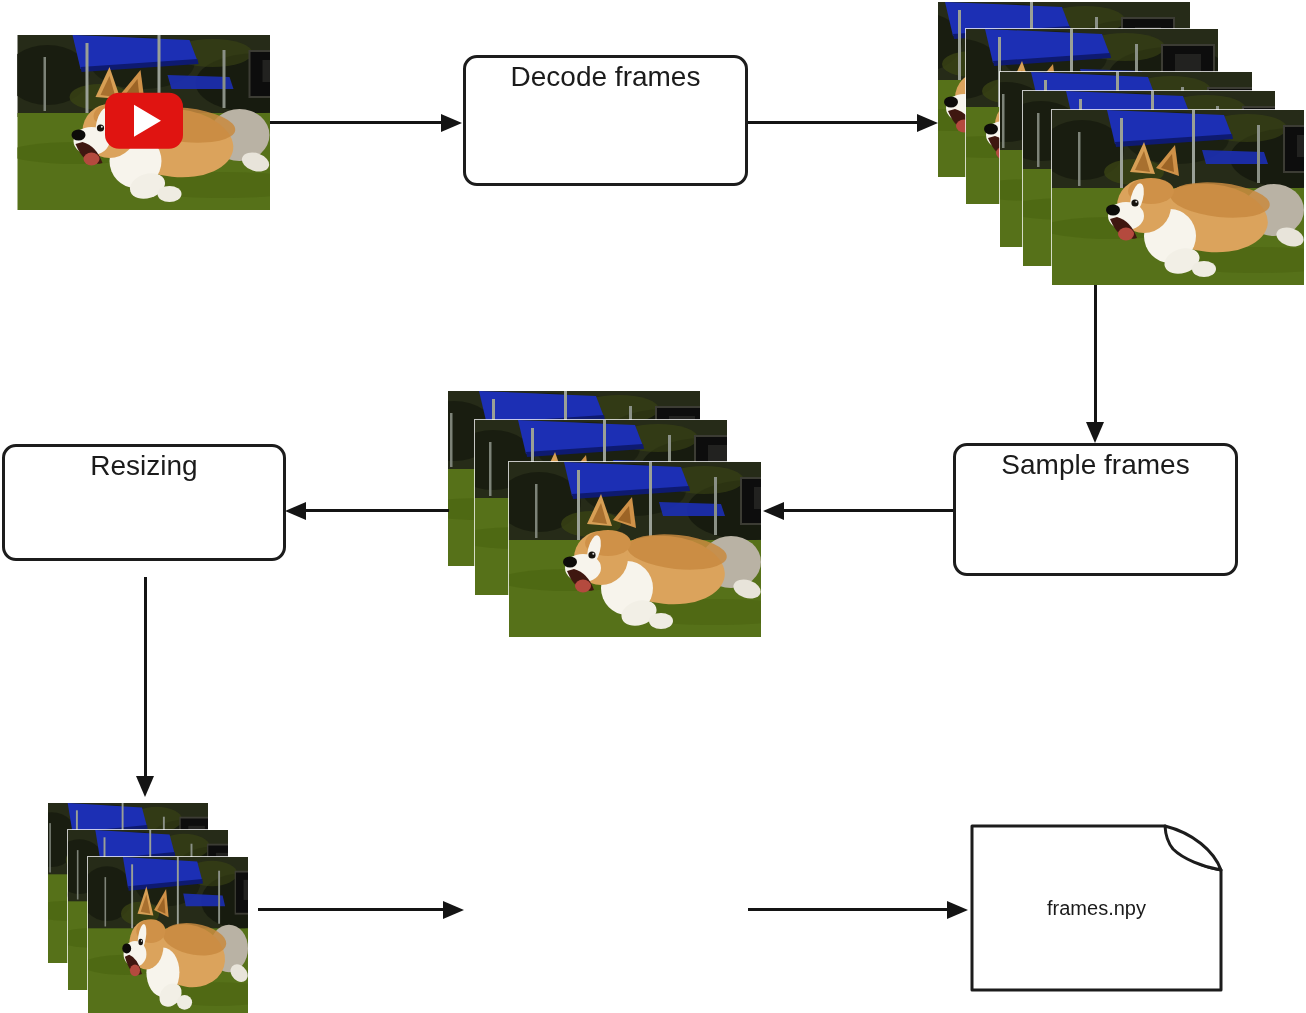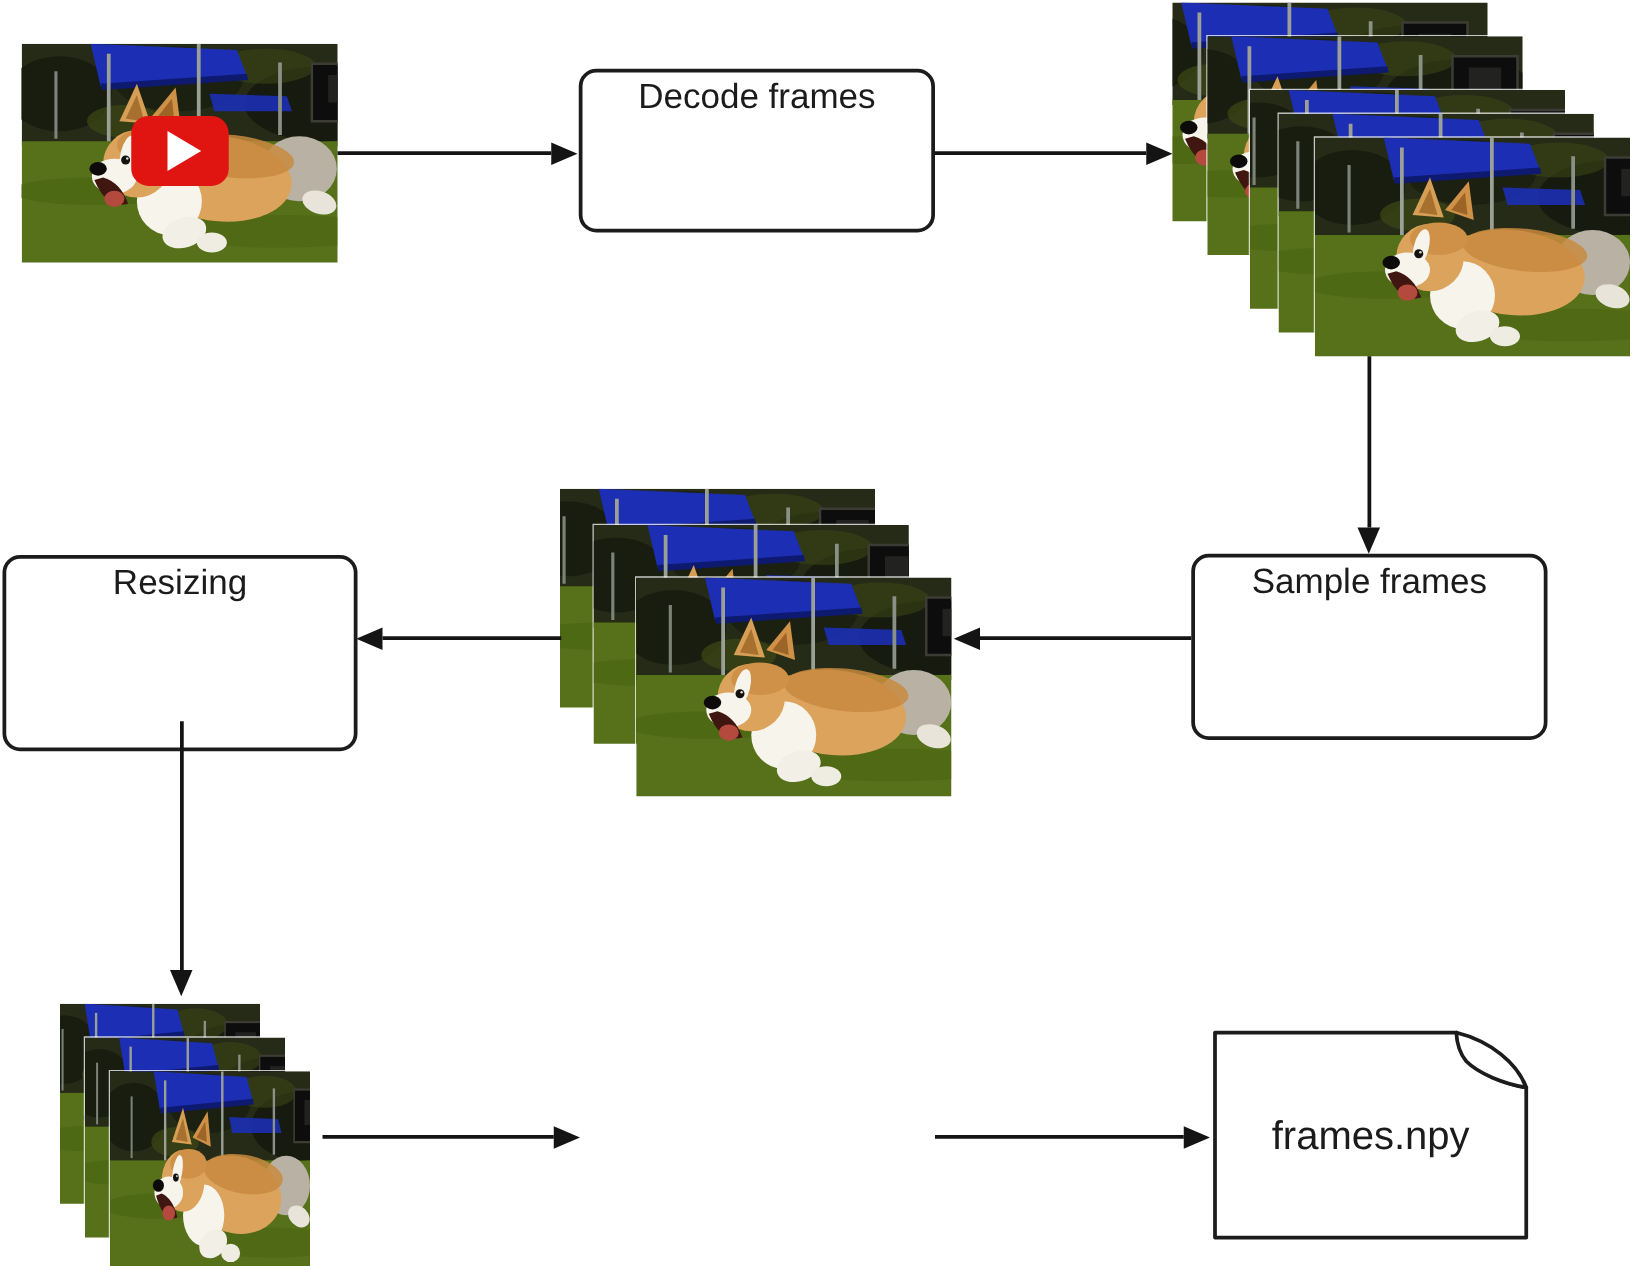"Resizing" div.node { height: 157px -> 117px }
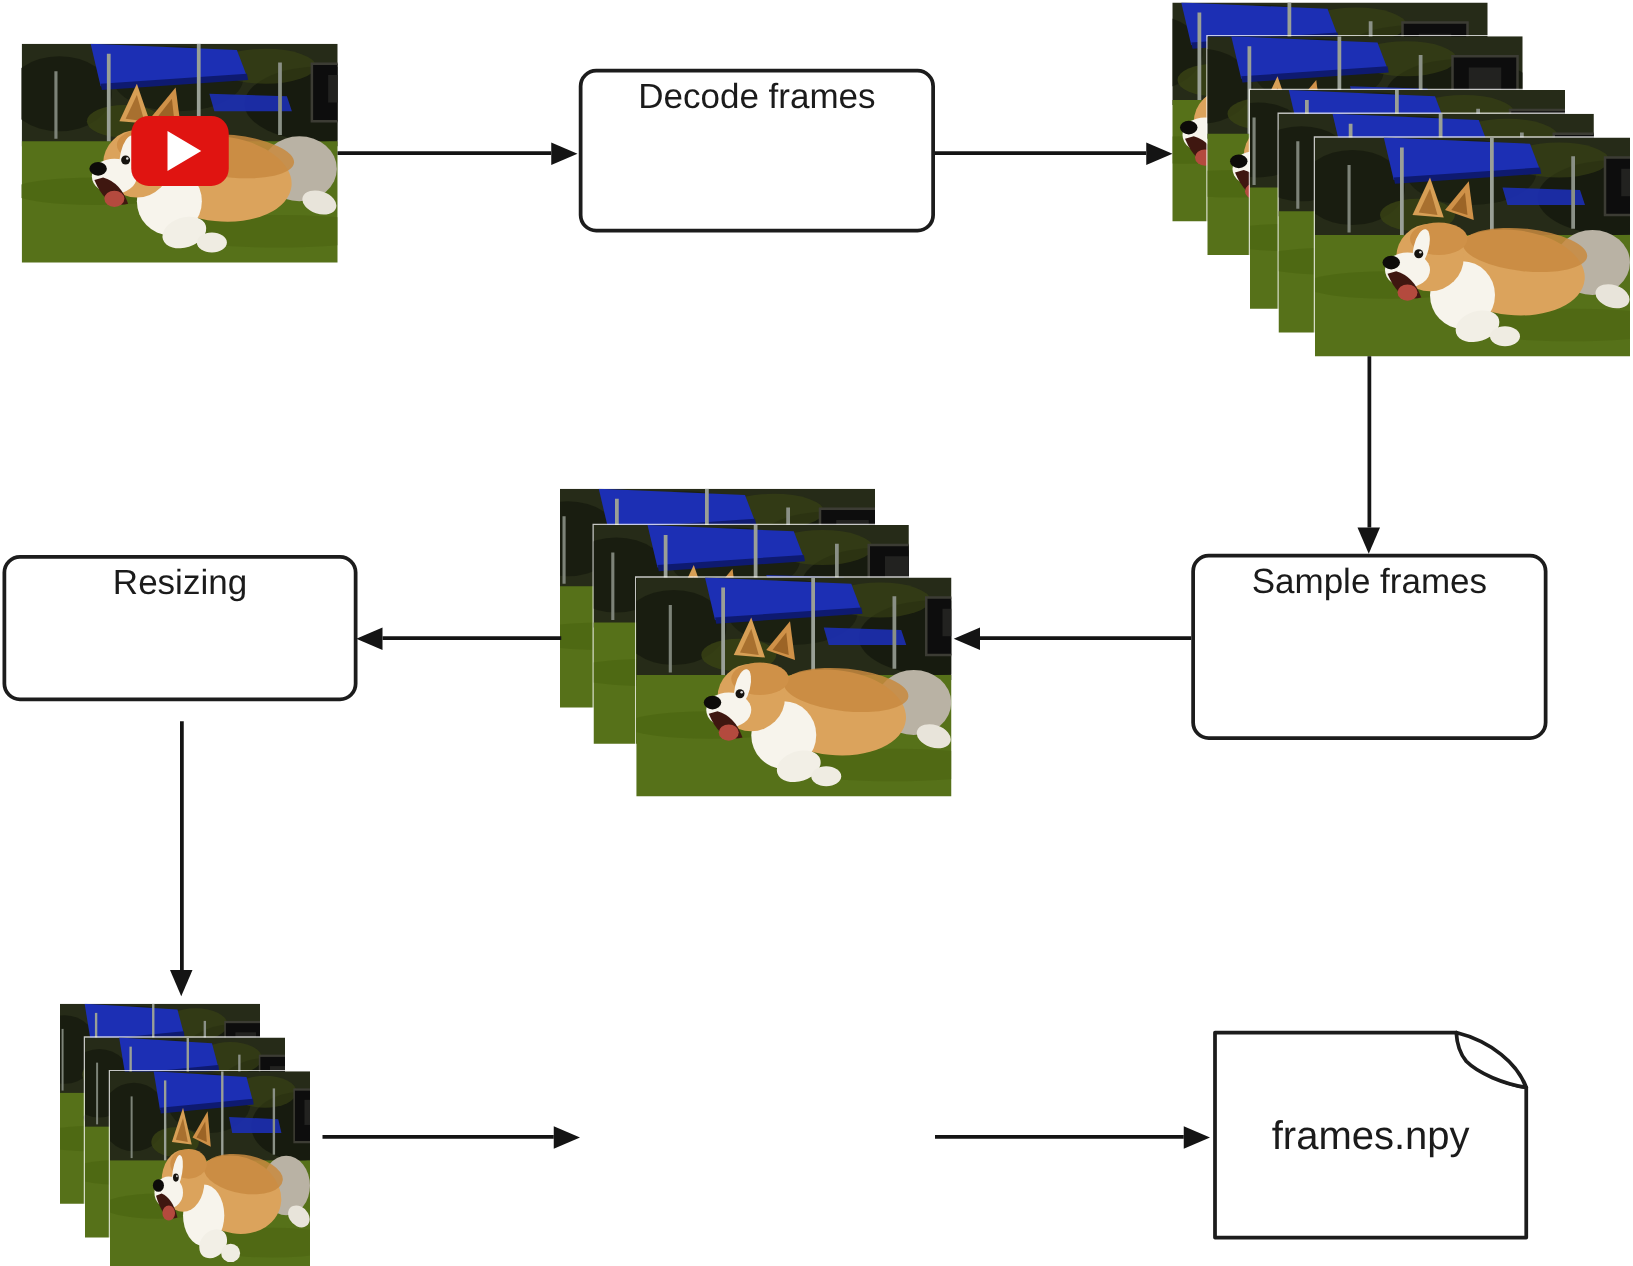"Sample frames" div.node { height: 149px -> 133px }
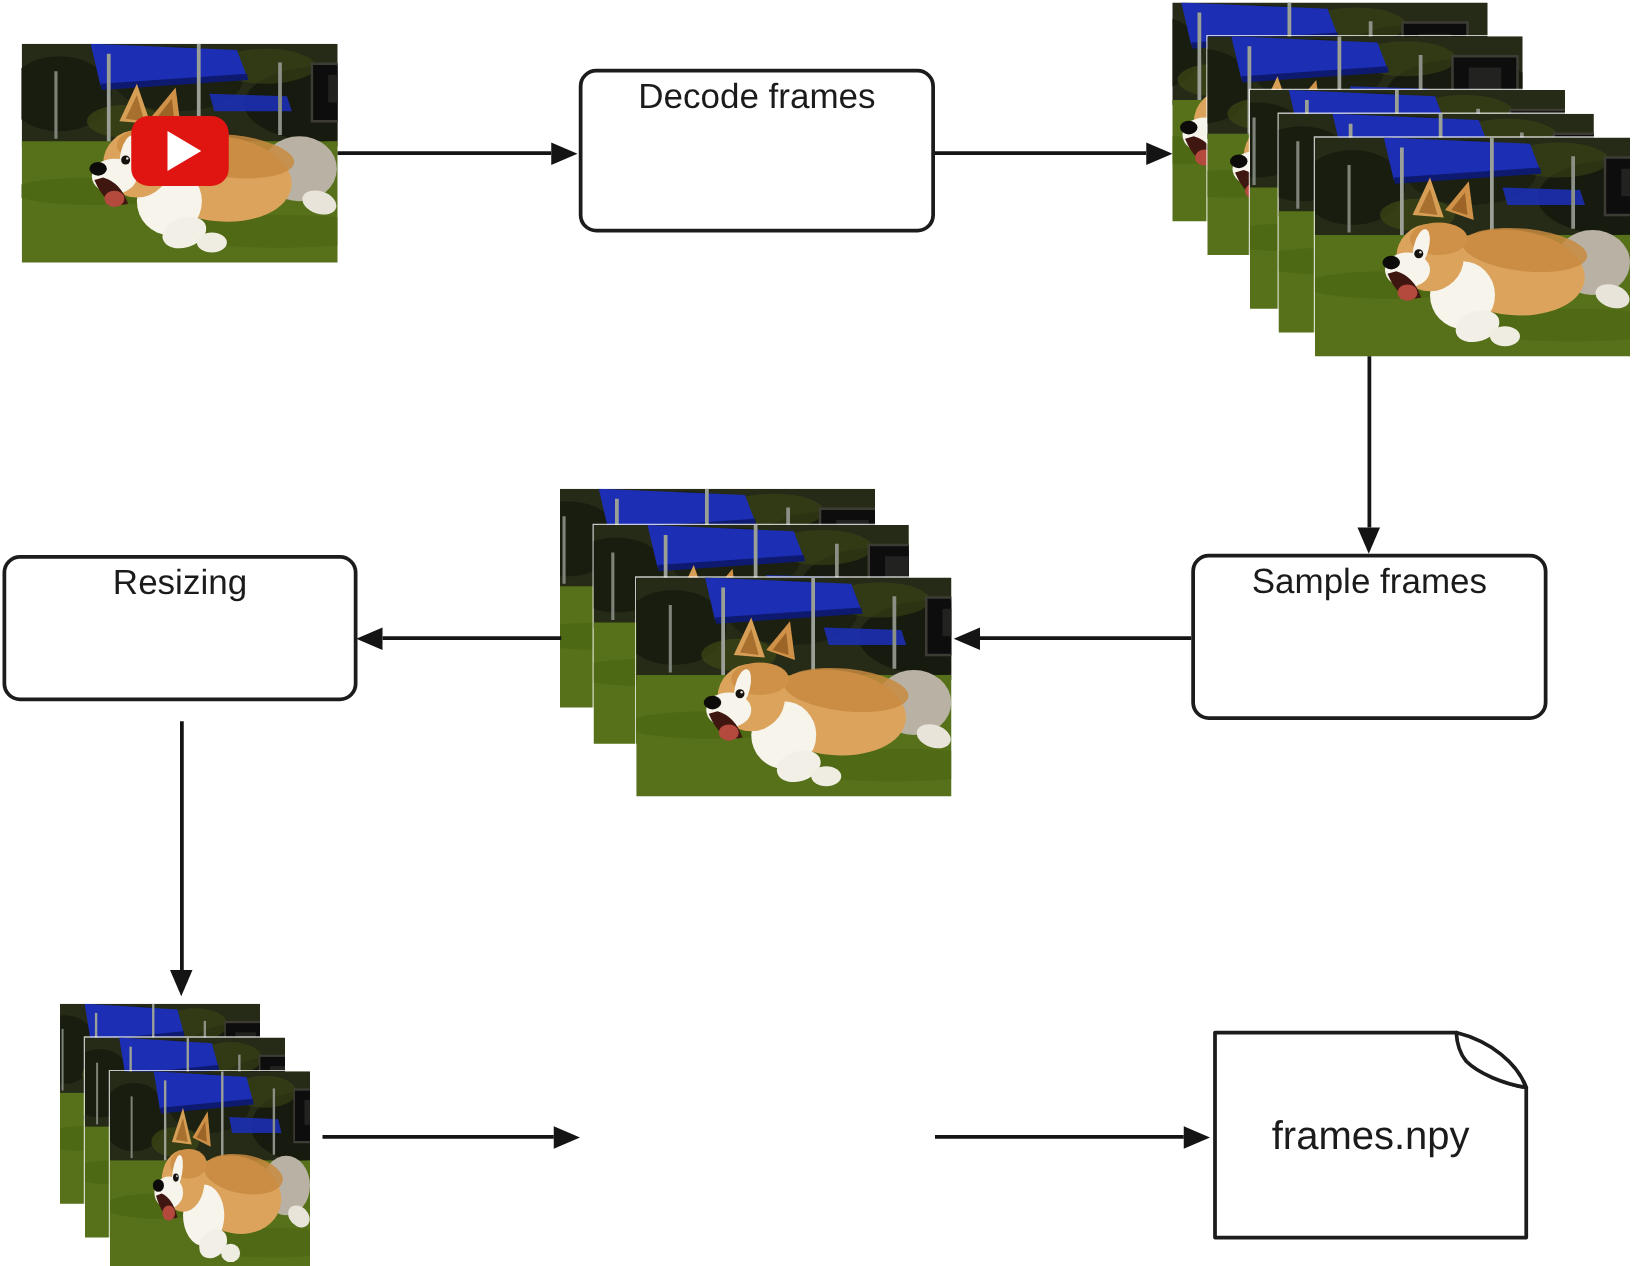"frames.npy" .doc .doc-label { font-size: 32px -> 20px }
